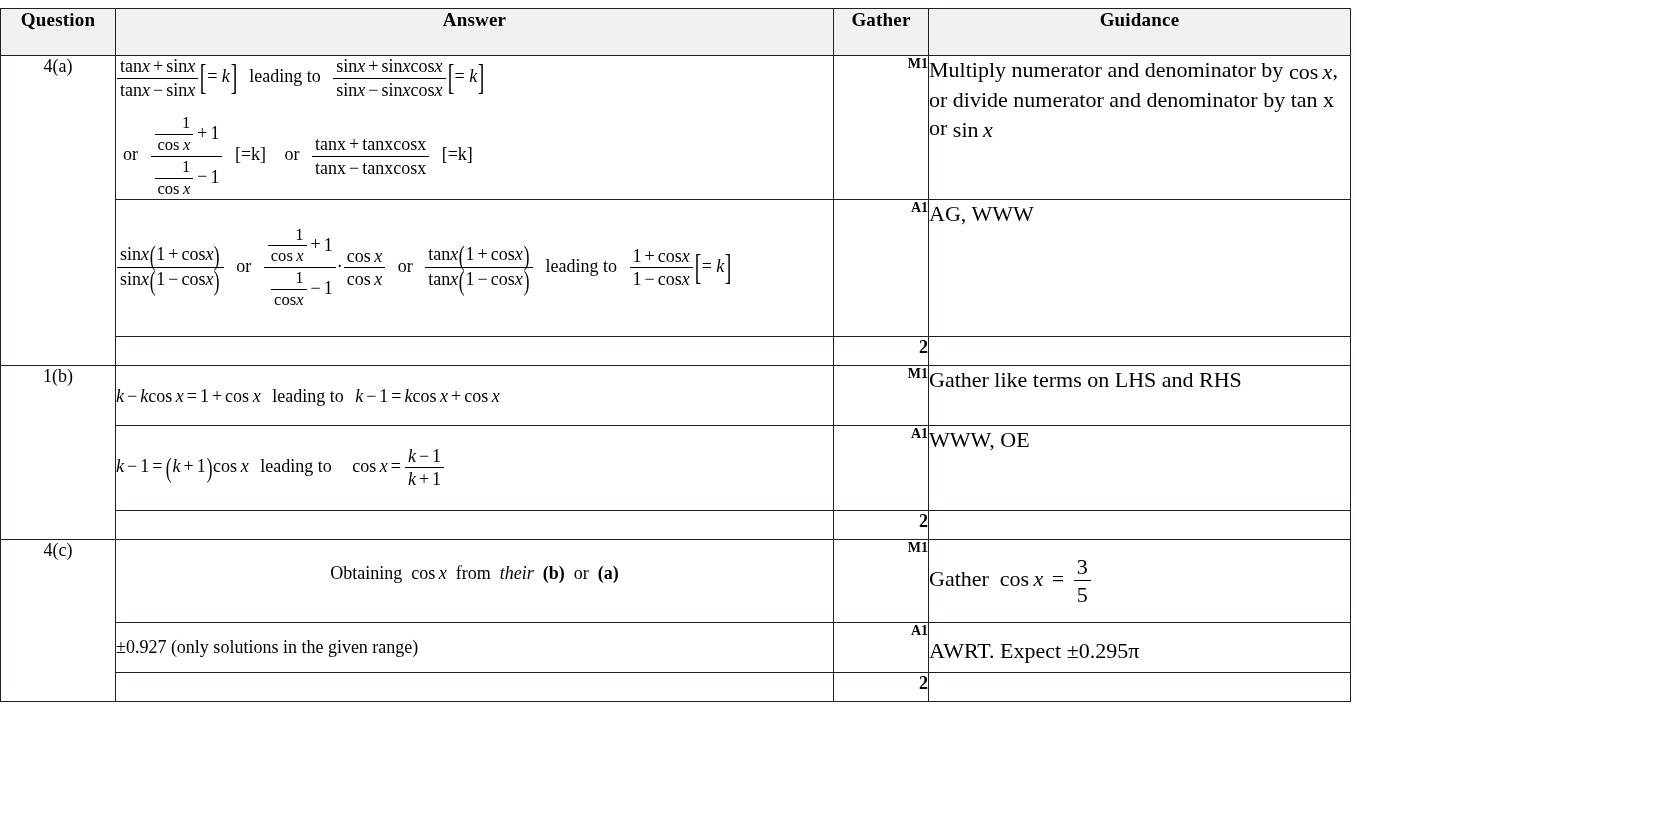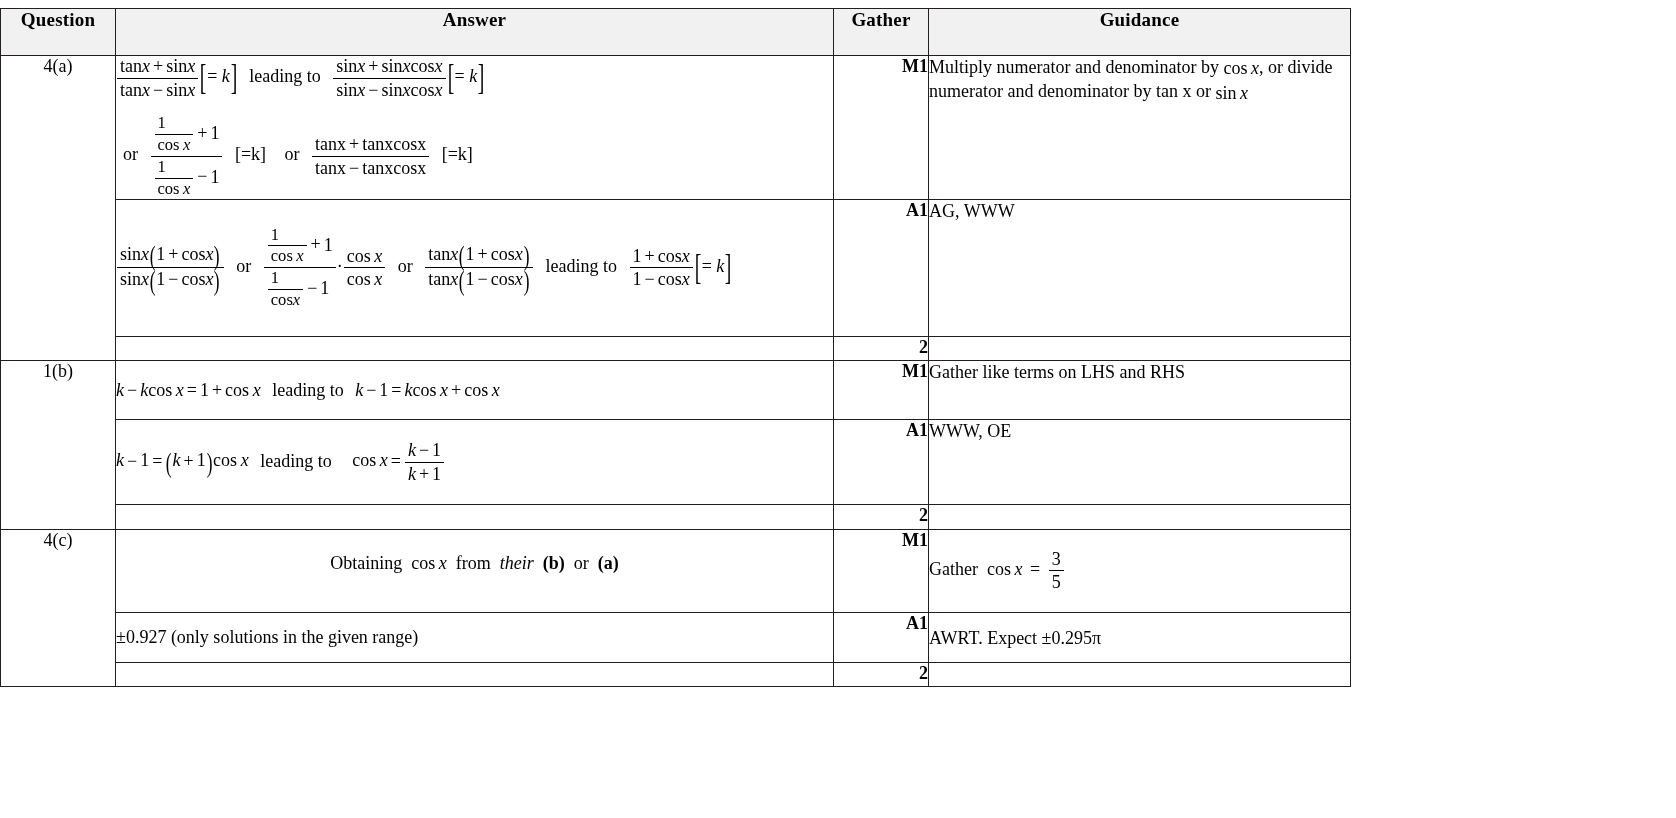"tanx + sinx" .frac { text-align: left -> right }
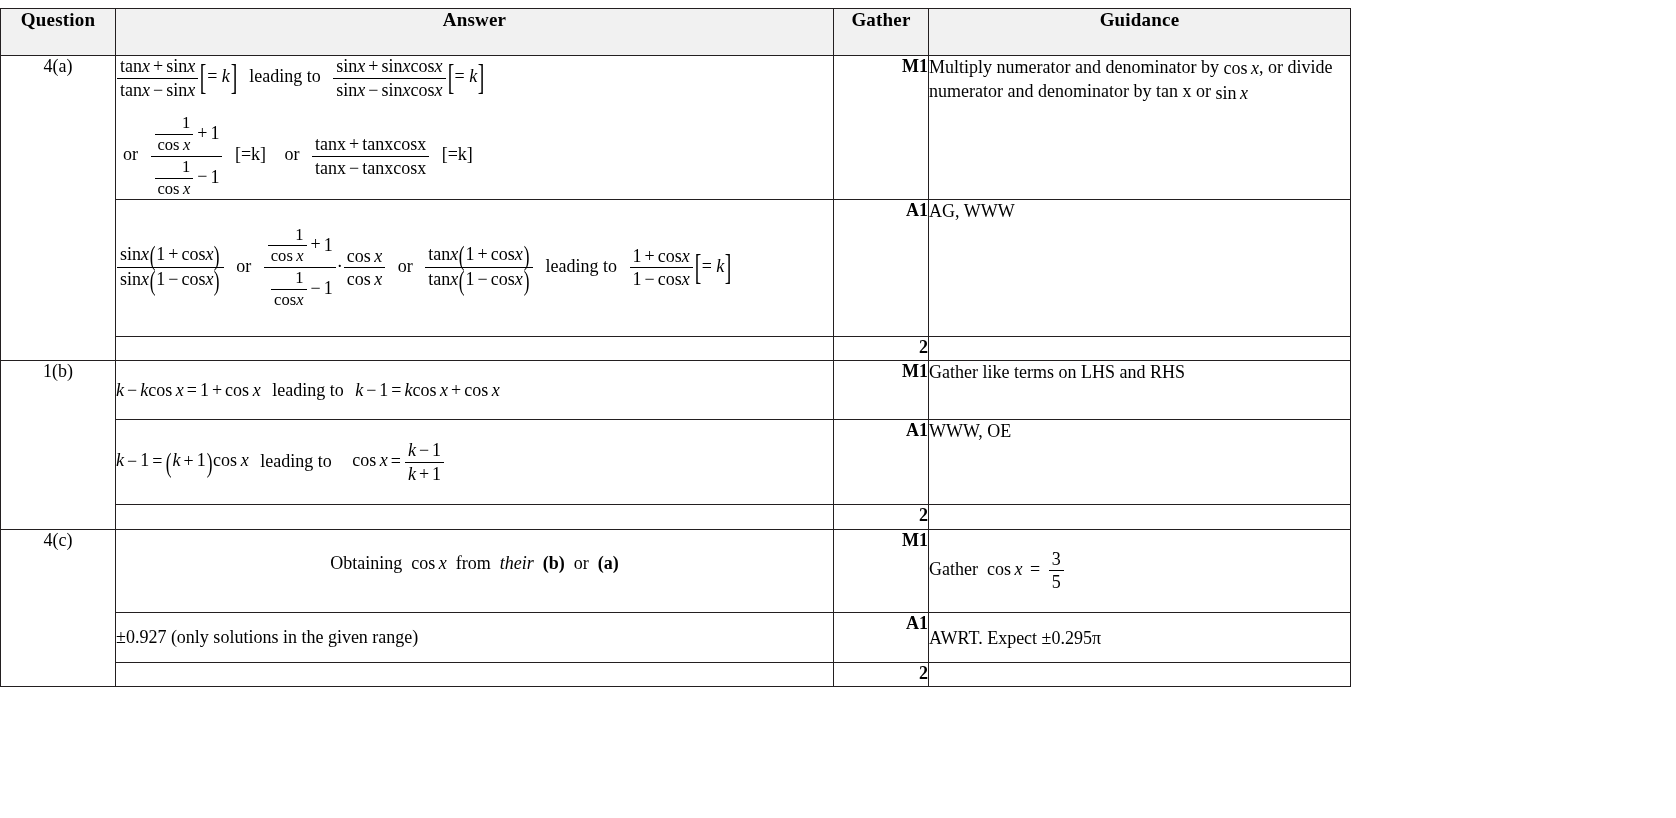"M1" .mcell { font-size: 18px -> 14px }
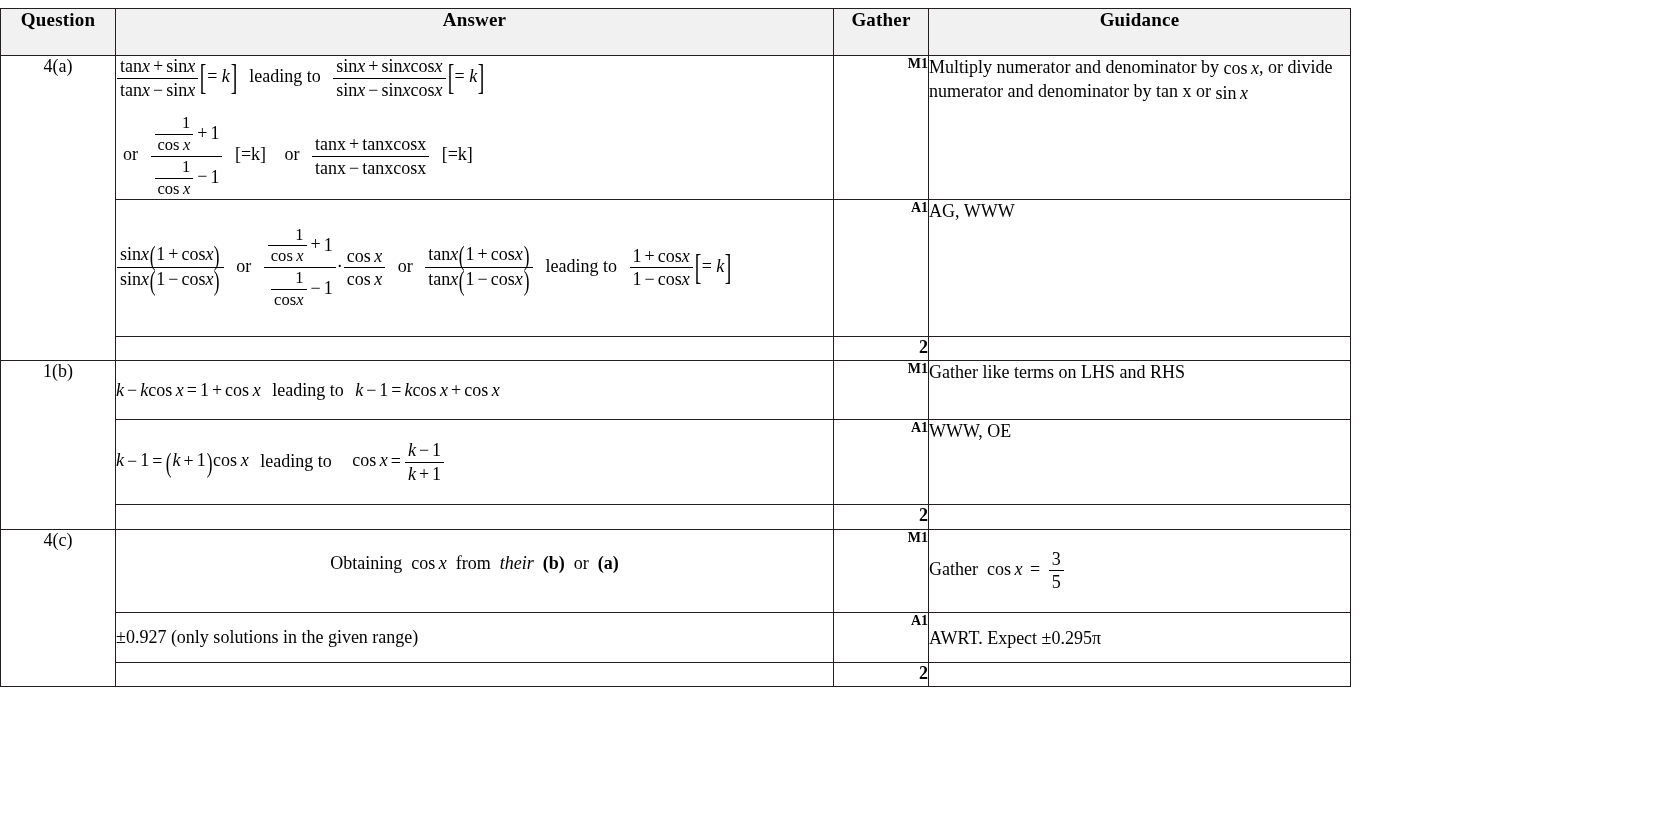"Multiply numerator and denominator by" .gcell { font-size: 18px -> 22px }
